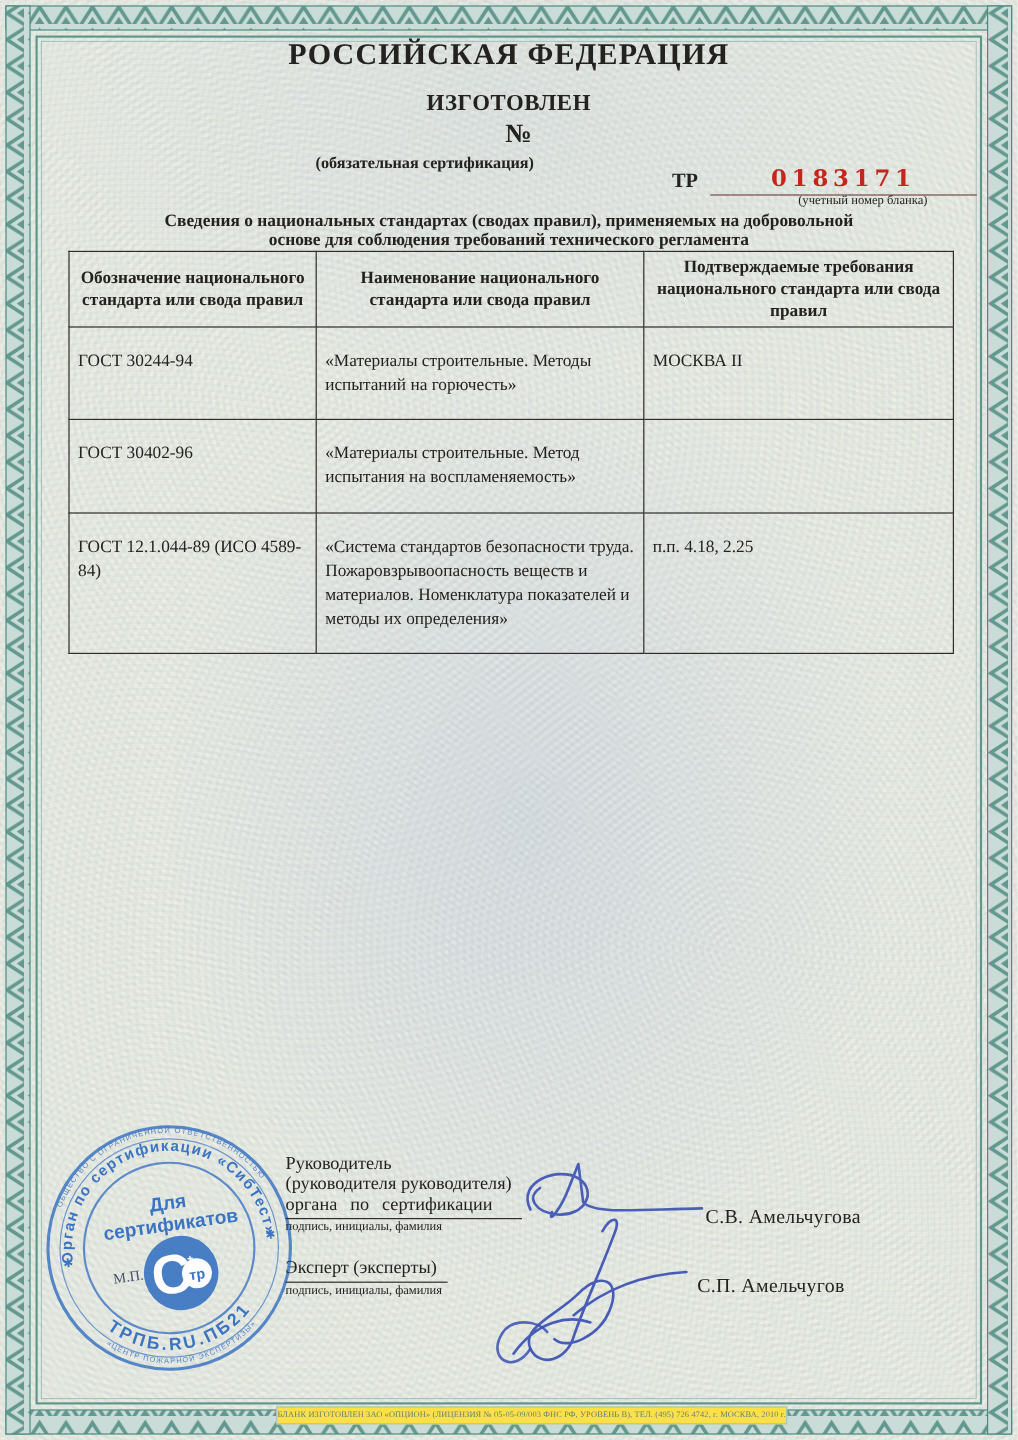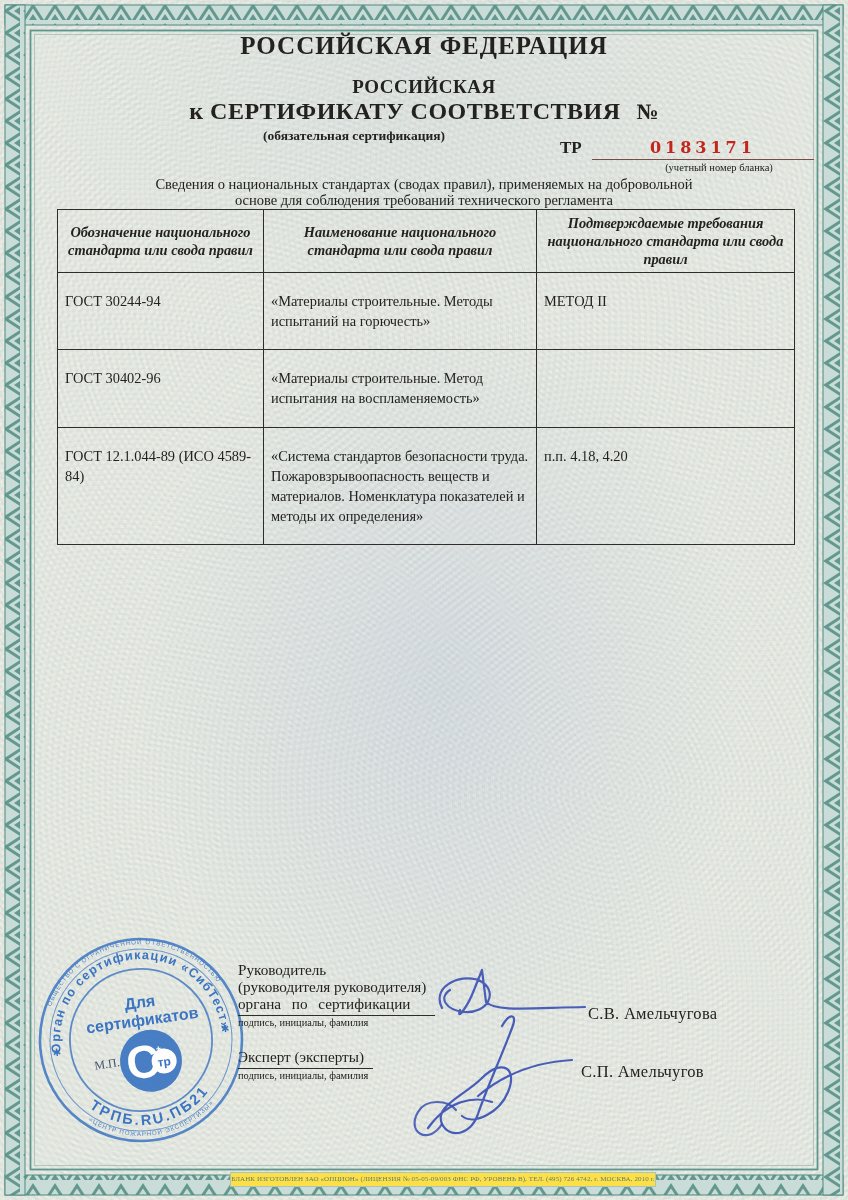"РОССИЙСКАЯ" div.abs { text: РОССИЙСКАЯ -> ИЗГОТОВЛЕН }
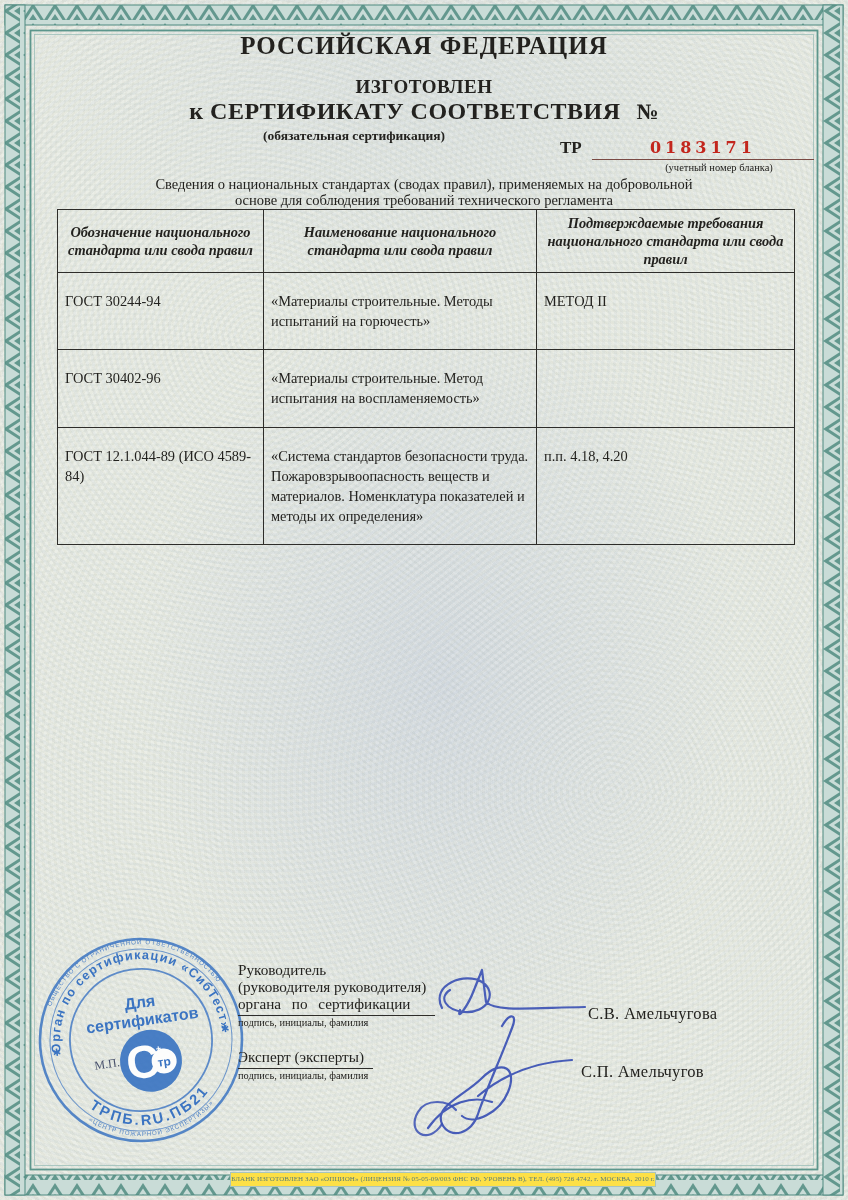"к СЕРТИФИКАТУ СООТВЕТСТВИЯ" span.cert-main { html: <span>к СЕРТИФИКАТУ СООТВЕТСТВИЯ</span> -> none }
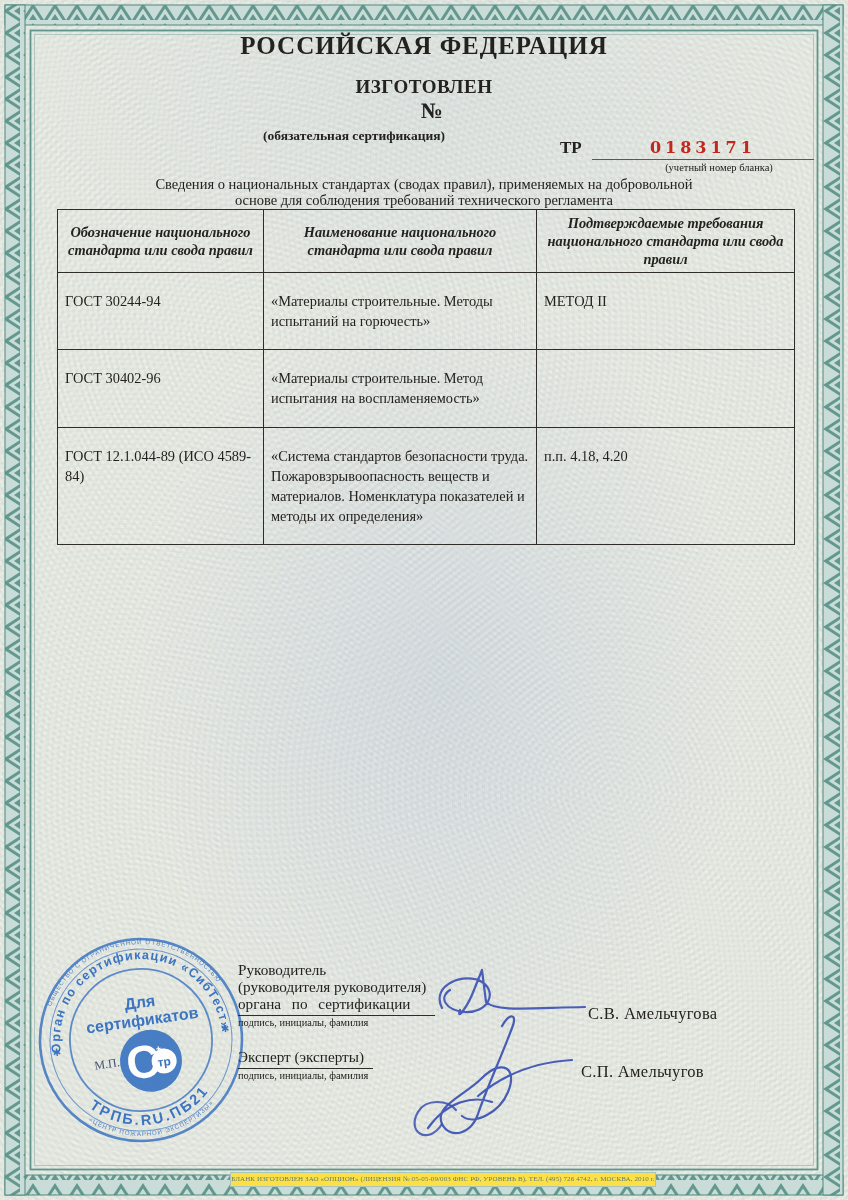"0183171" .blank-number { font-size: 16px -> 19px }
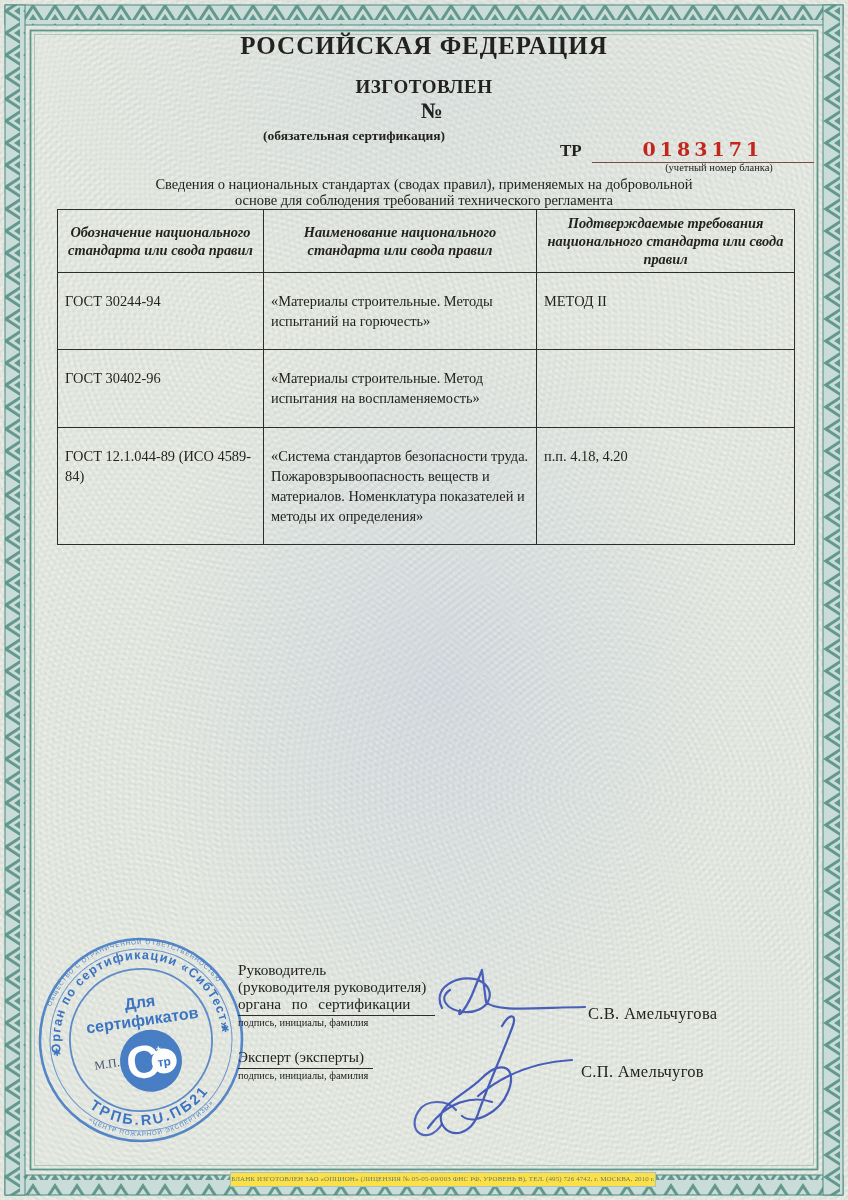"Сведения о национальных стандартах" .intro { font-weight: normal -> bold }
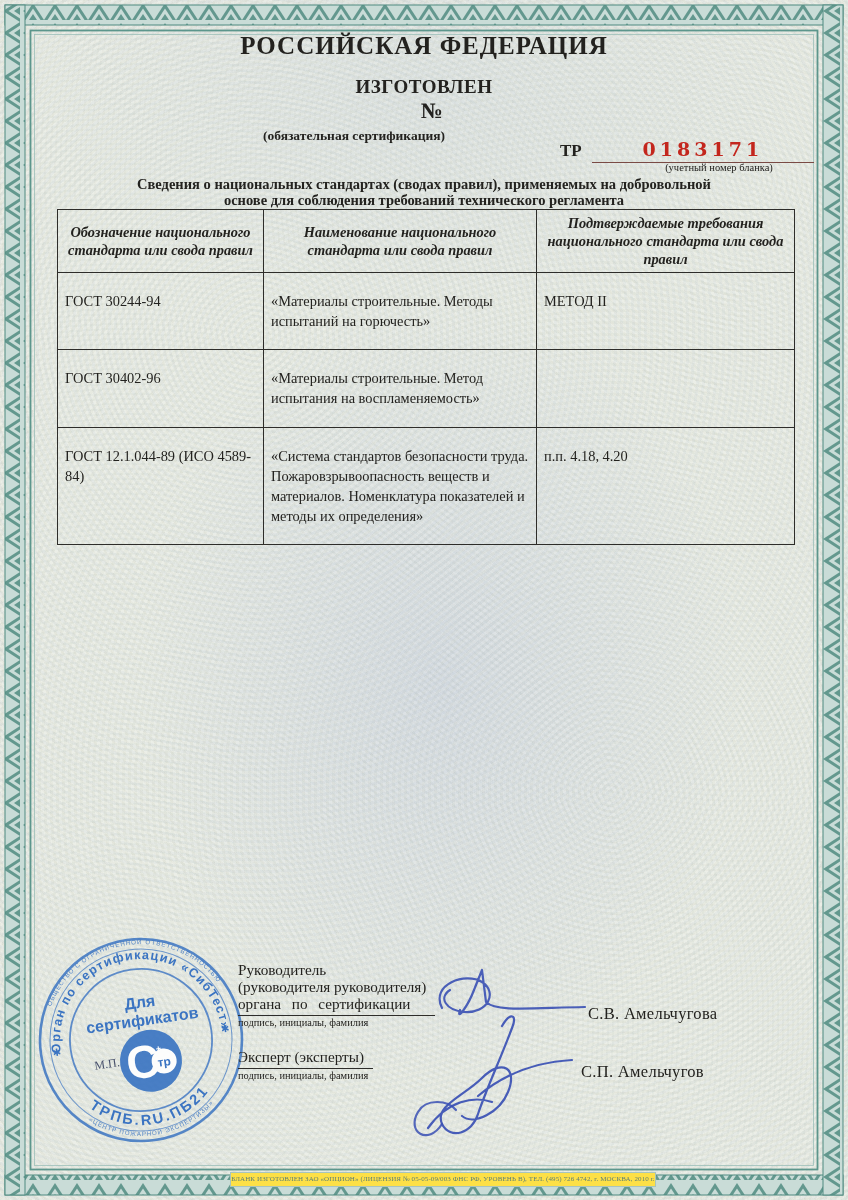"Обозначение национального стандарта или" tr.hdr { font-style: italic -> none }
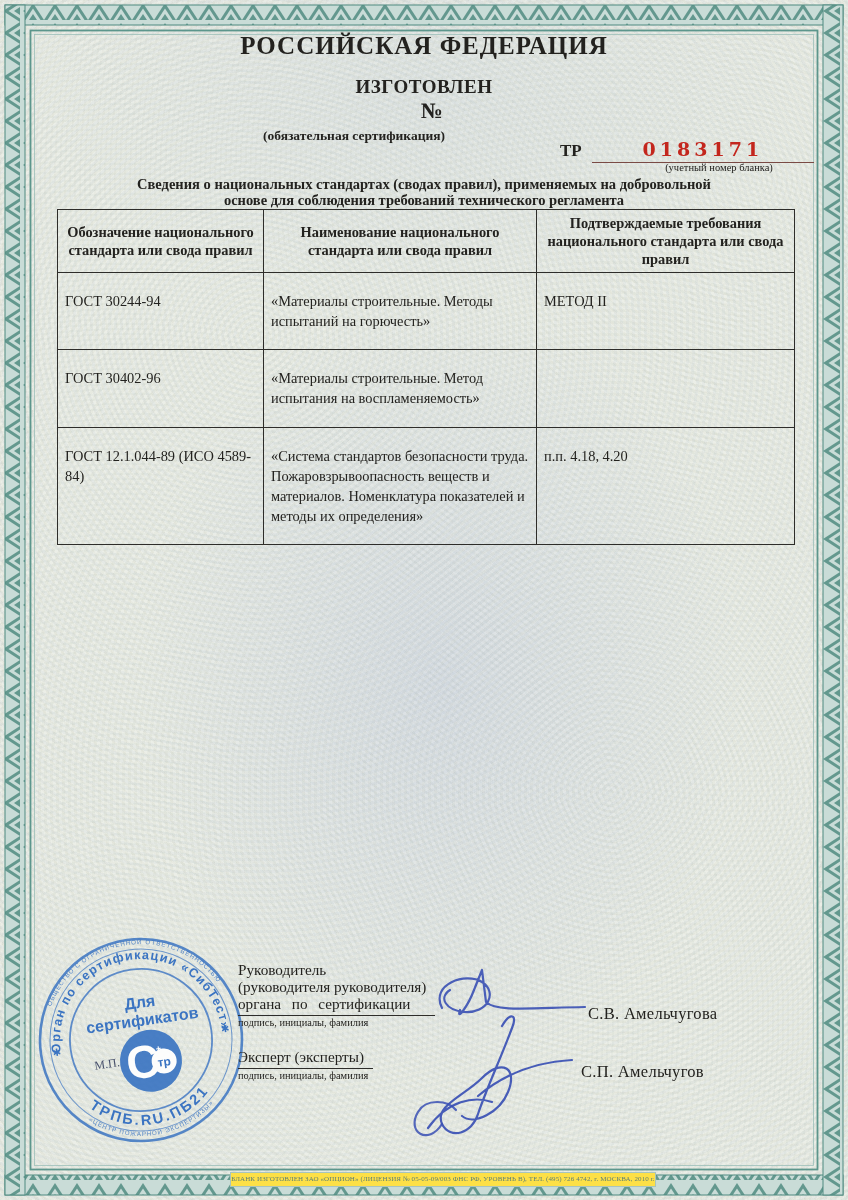"МЕТОД II" td { text: МЕТОД -> МОСКВА }
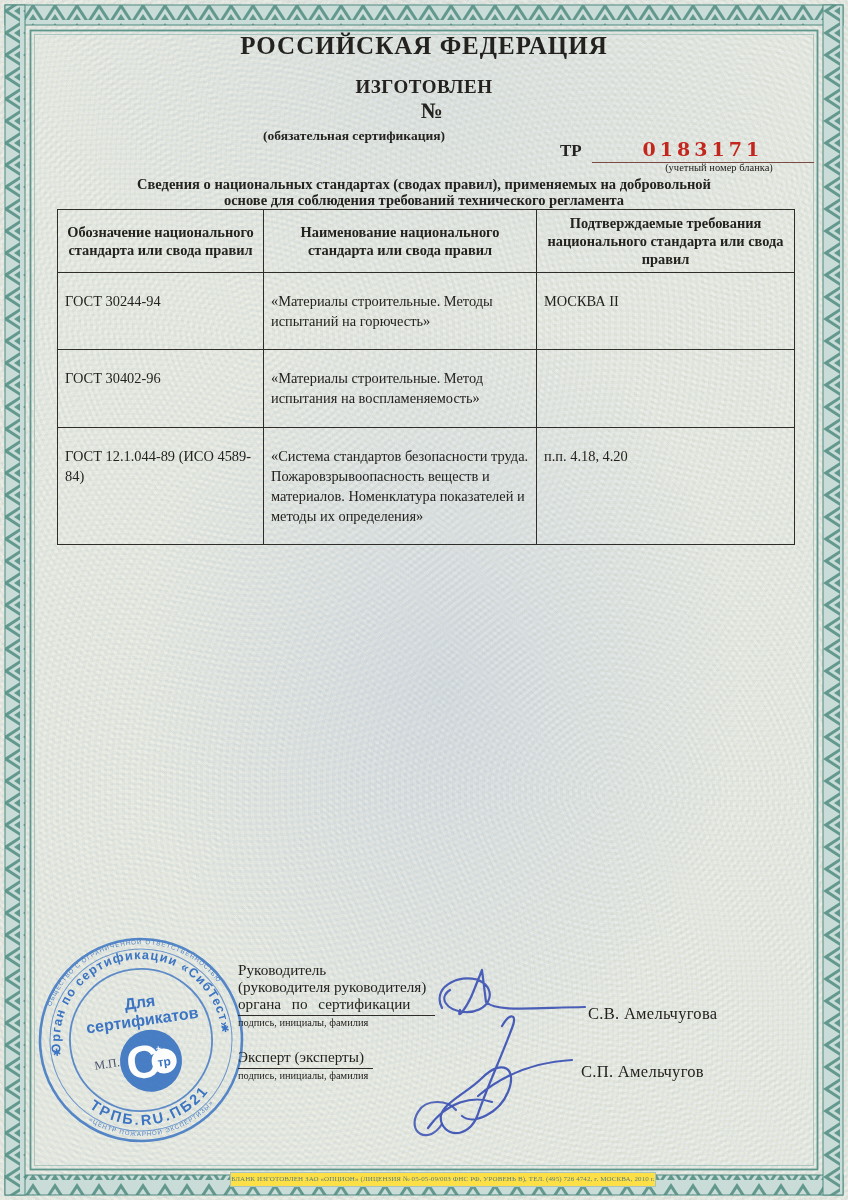"п.п. 4.18, 4.20" td { text: 4.20 -> 2.25 }
